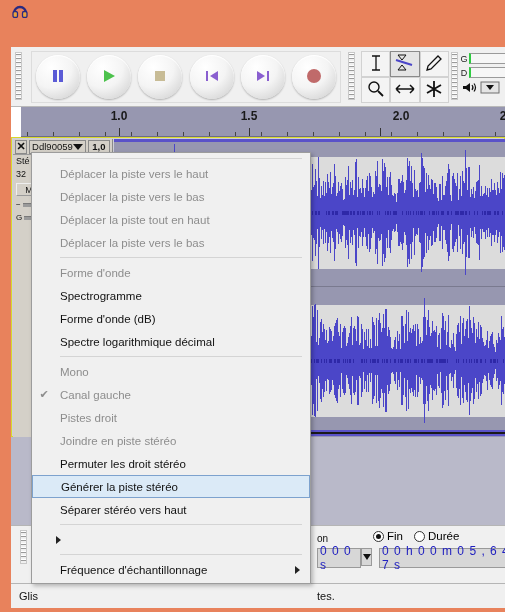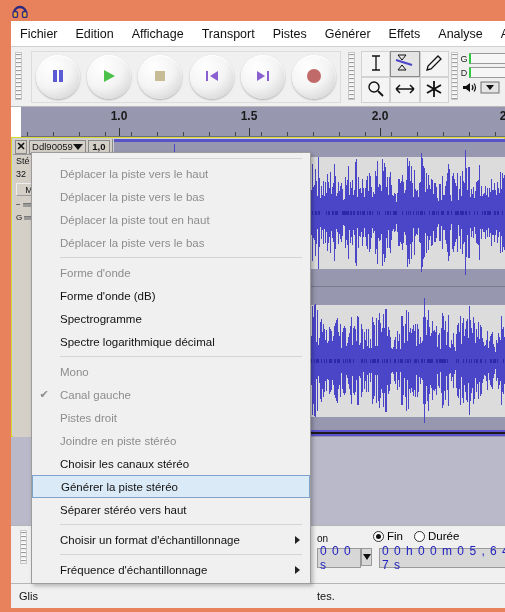"Fichier" div { html: <div> <div>Fichier</div> <div>Edition</div> <div>Affichage</div> <div>Transport</div> <div>Pistes</div> <div>Générer</div> <div>Effets</div> <div>Analyse</div> <div>Aide</div> </div> -> none }
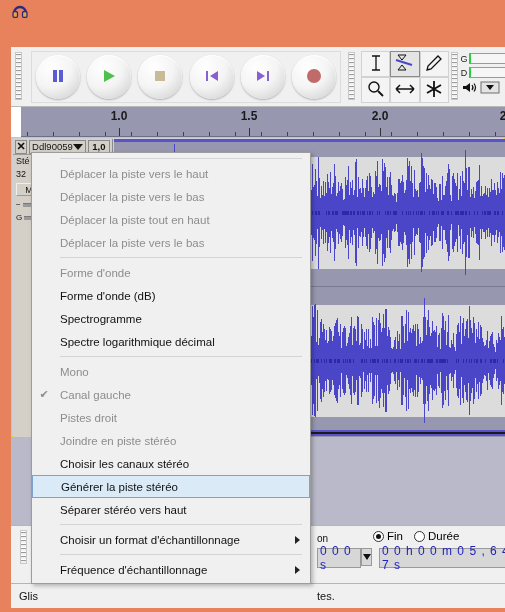"2.0" div.tick-label { left: 369px -> 390px }
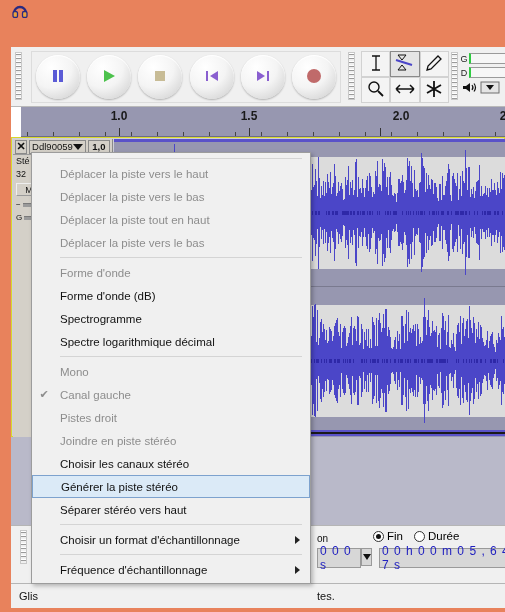"Forme d'onde (dB)" div.cm-item { order: before "Spectrogramme" -> after "Spectrogramme" }
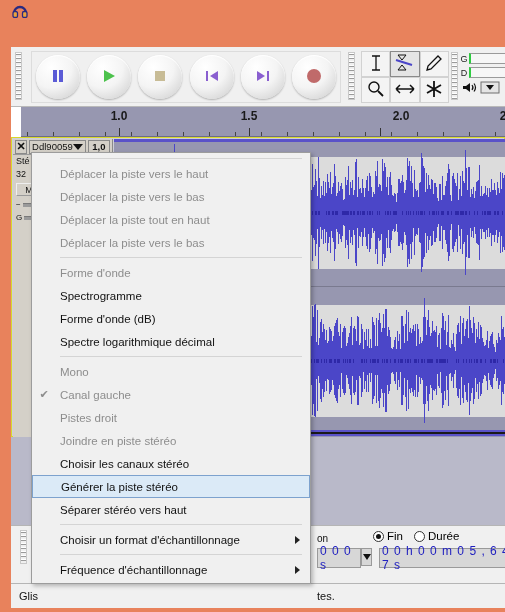"Choisir les canaux stéréo" span.cm-label { text: Choisir les canaux -> Permuter les droit }
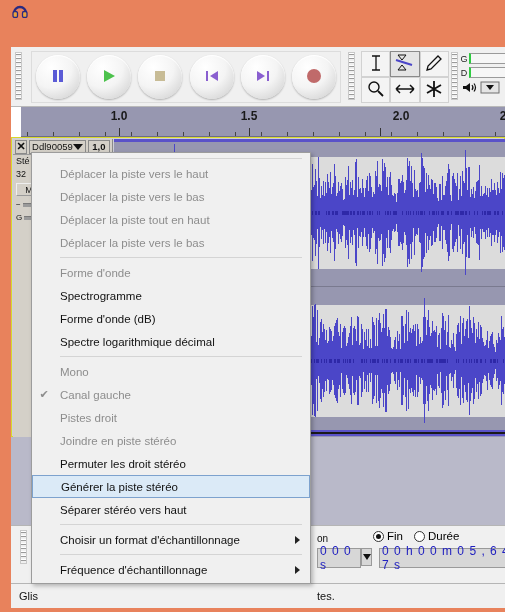"Choisir un format d'échantillonnage" span.cm-label { html: <span>Choisir un format d'échantillonnage</span> -> none }
